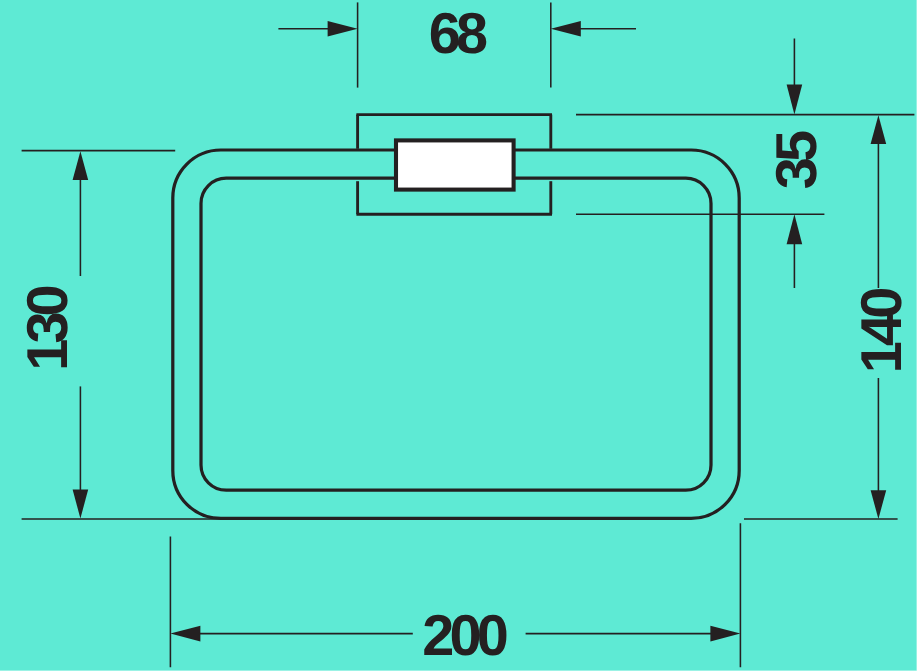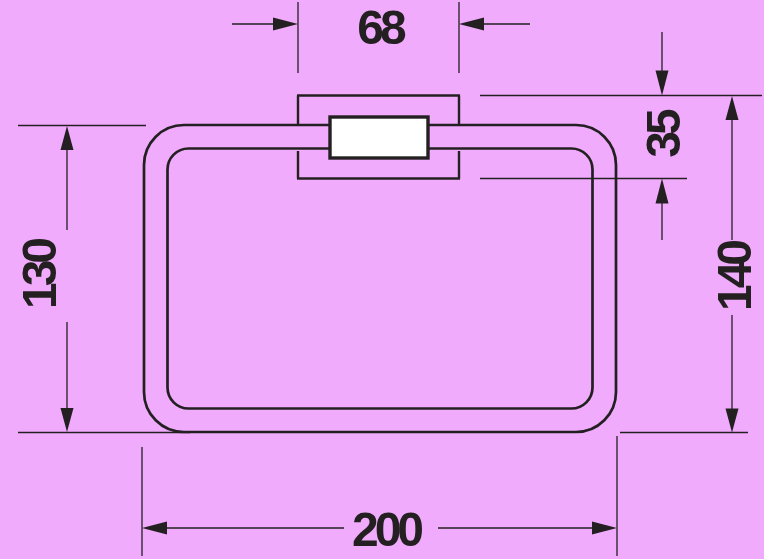"68" .stage { background: #f0abfc -> #5eead4 }
